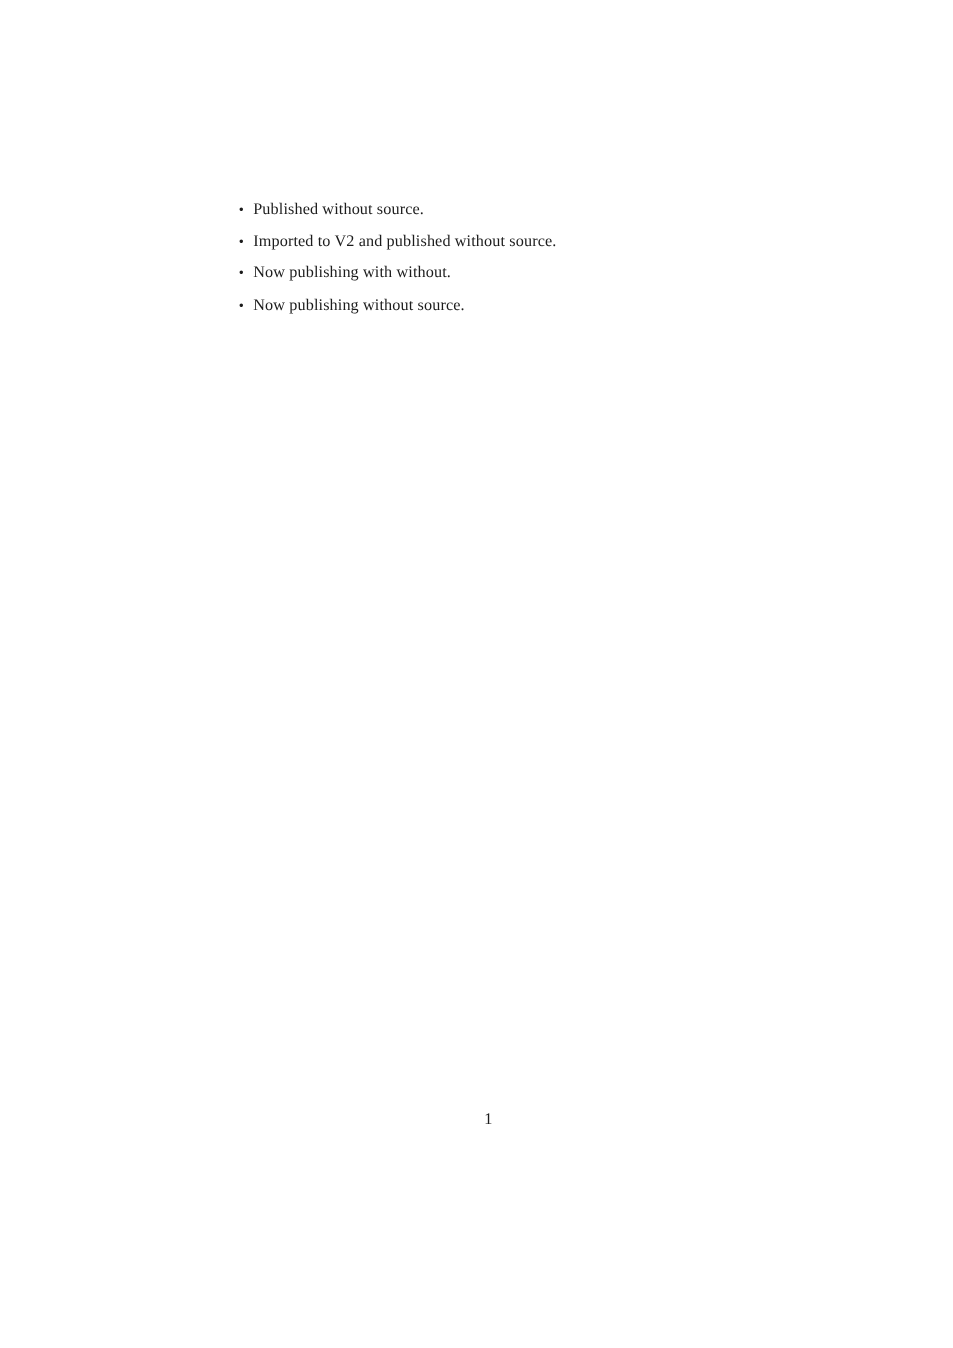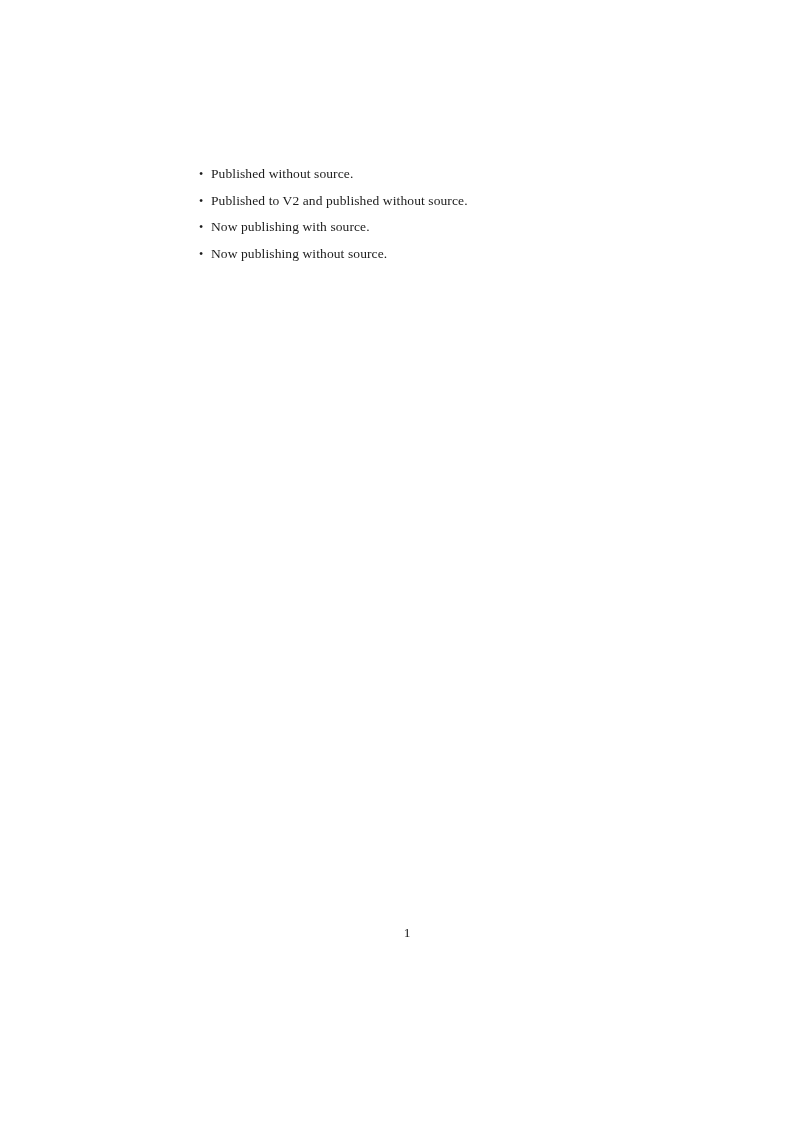"Published to V2 and published" span { text: Published -> Imported }
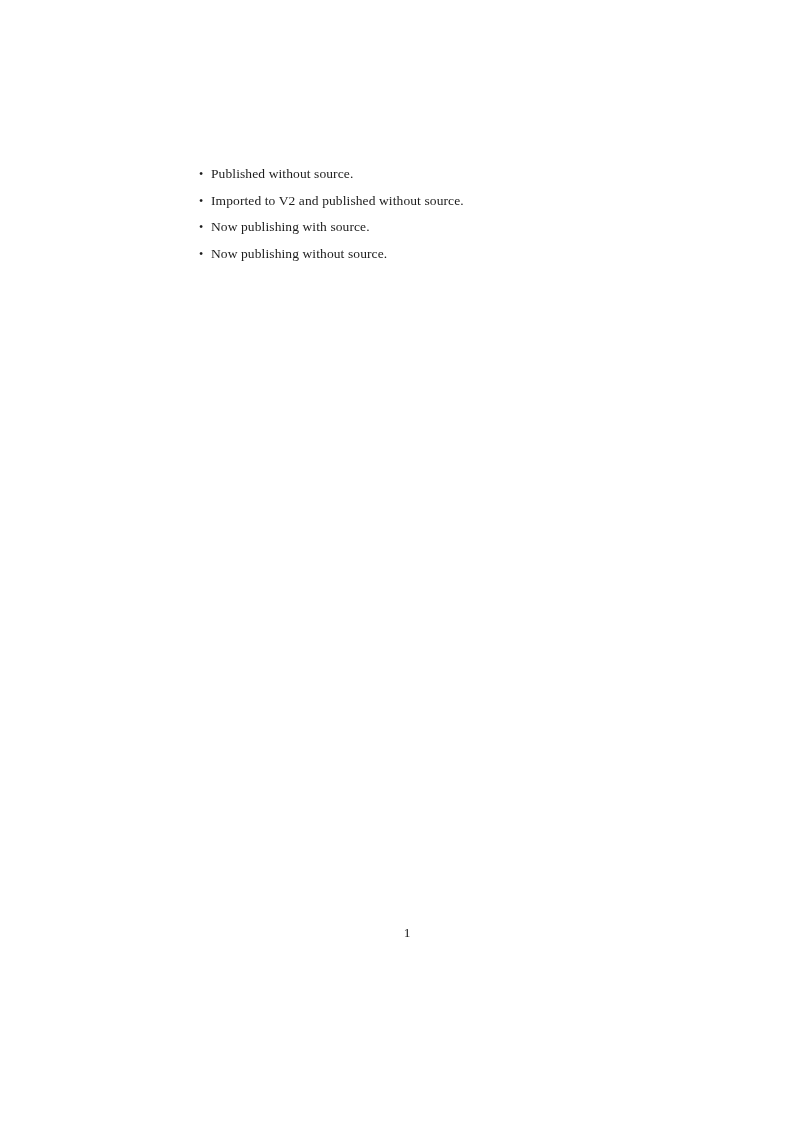"Now publishing with source." span { text: source -> without }
